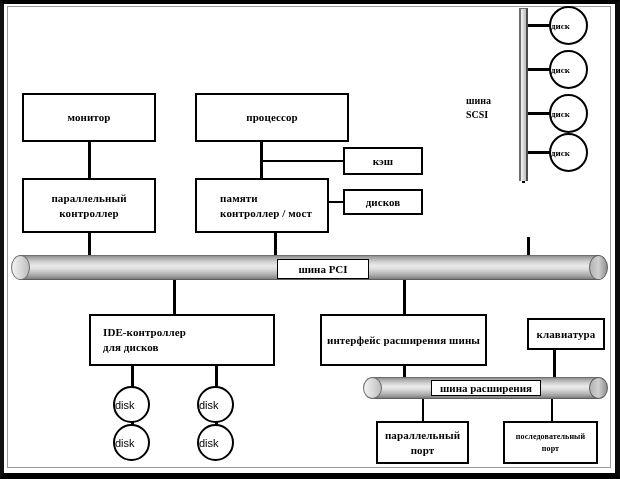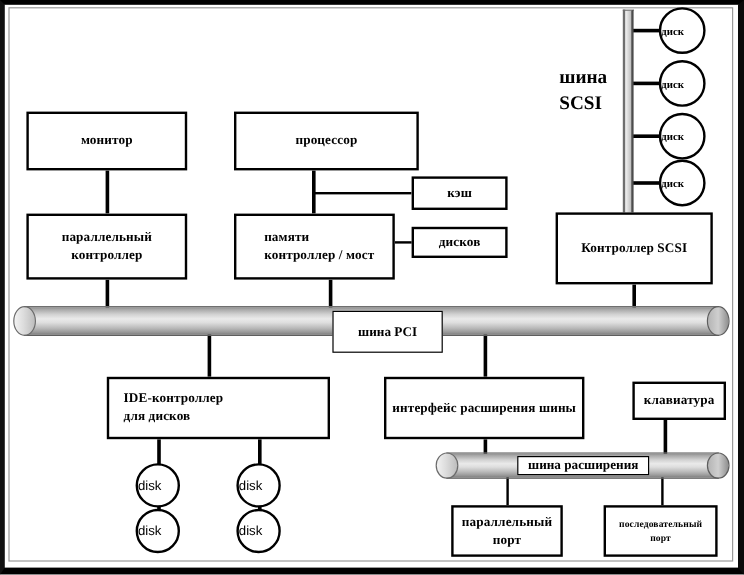"шина" .freetext { font-size: 16px -> 10px; margin-top: none -> 40px }
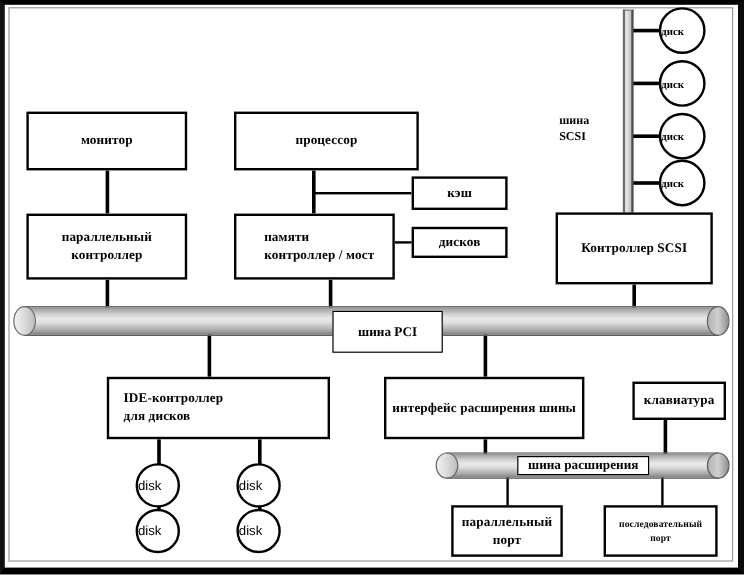"Контроллер SCSI" div.box { html: <div> <span>Контроллер SCSI</span> </div> -> none }
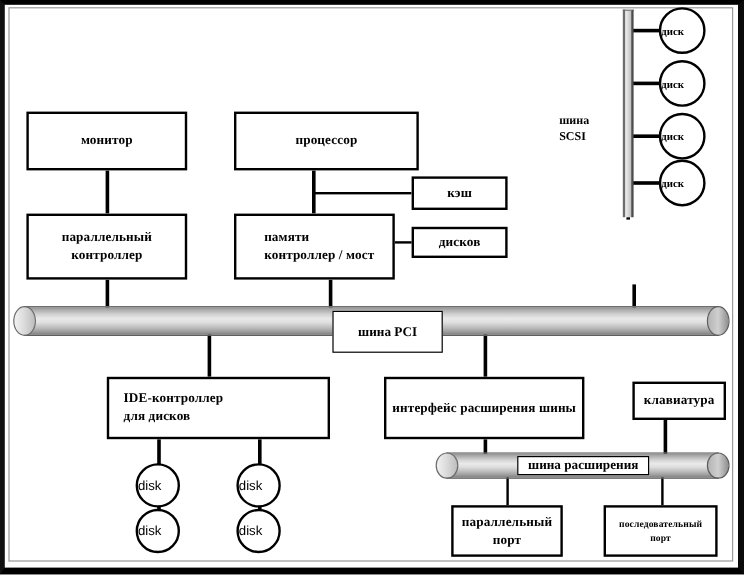"шина PCI" div.bus-label { height: 35px -> 20px }
